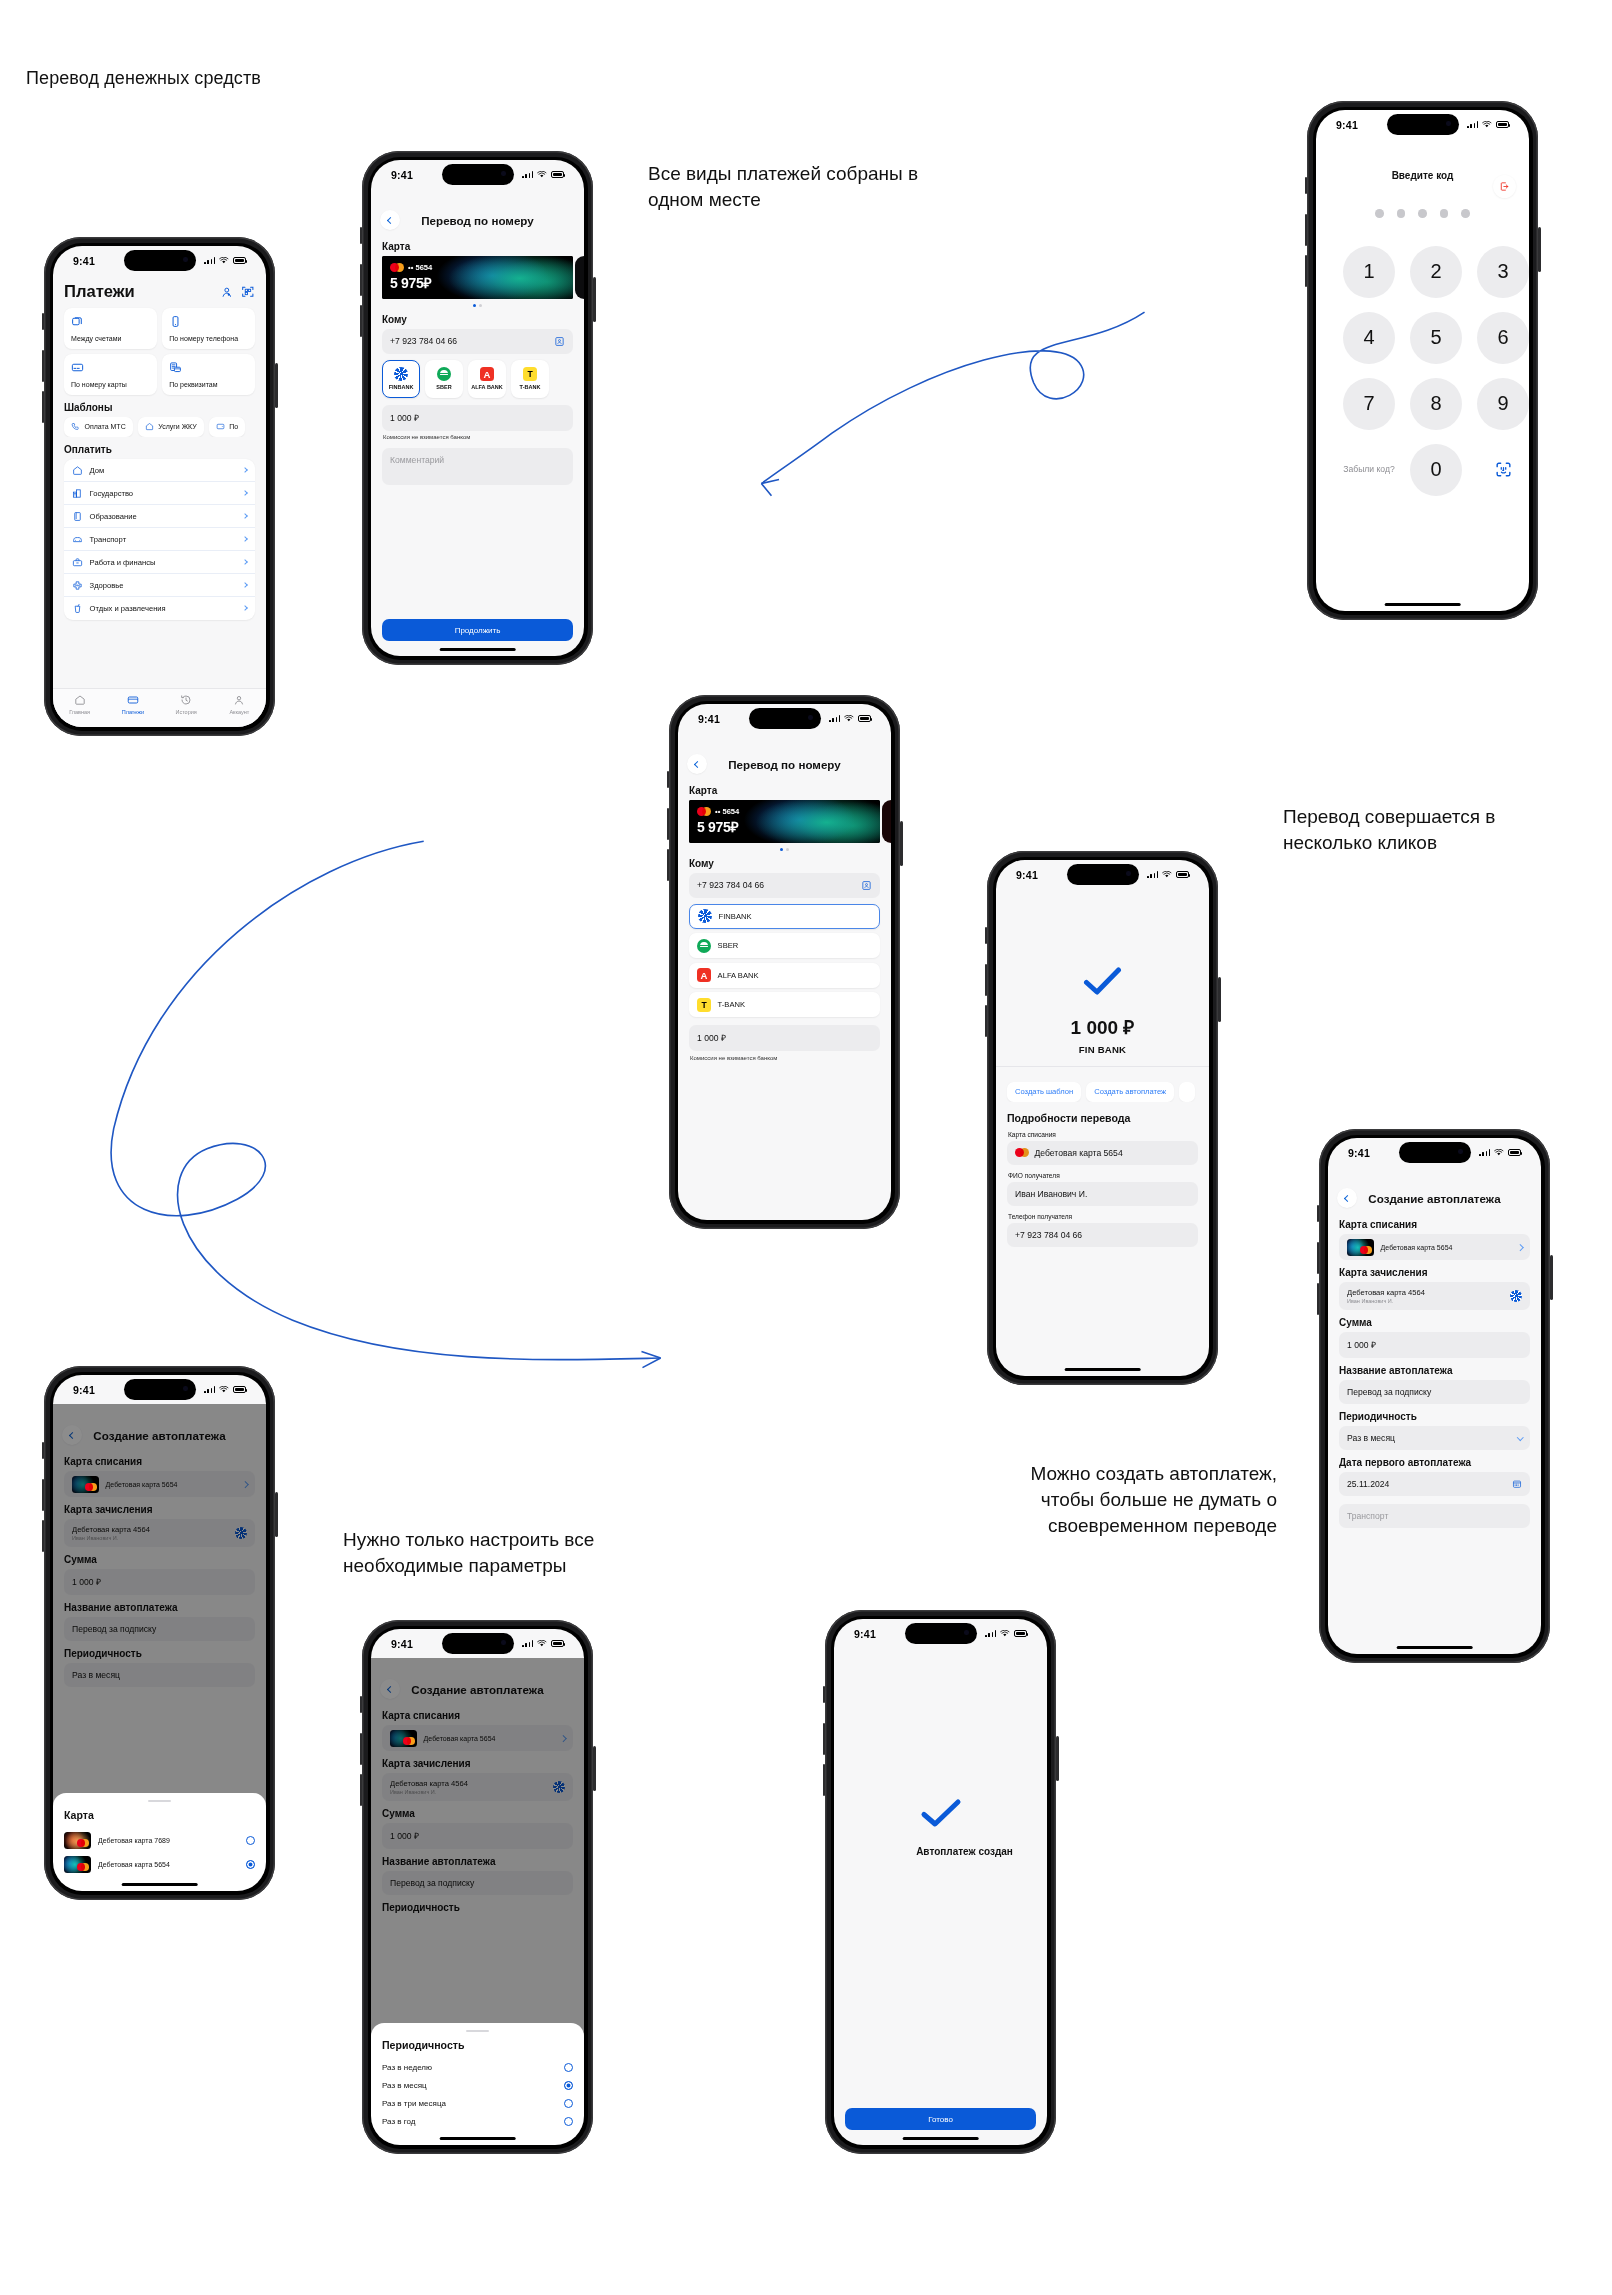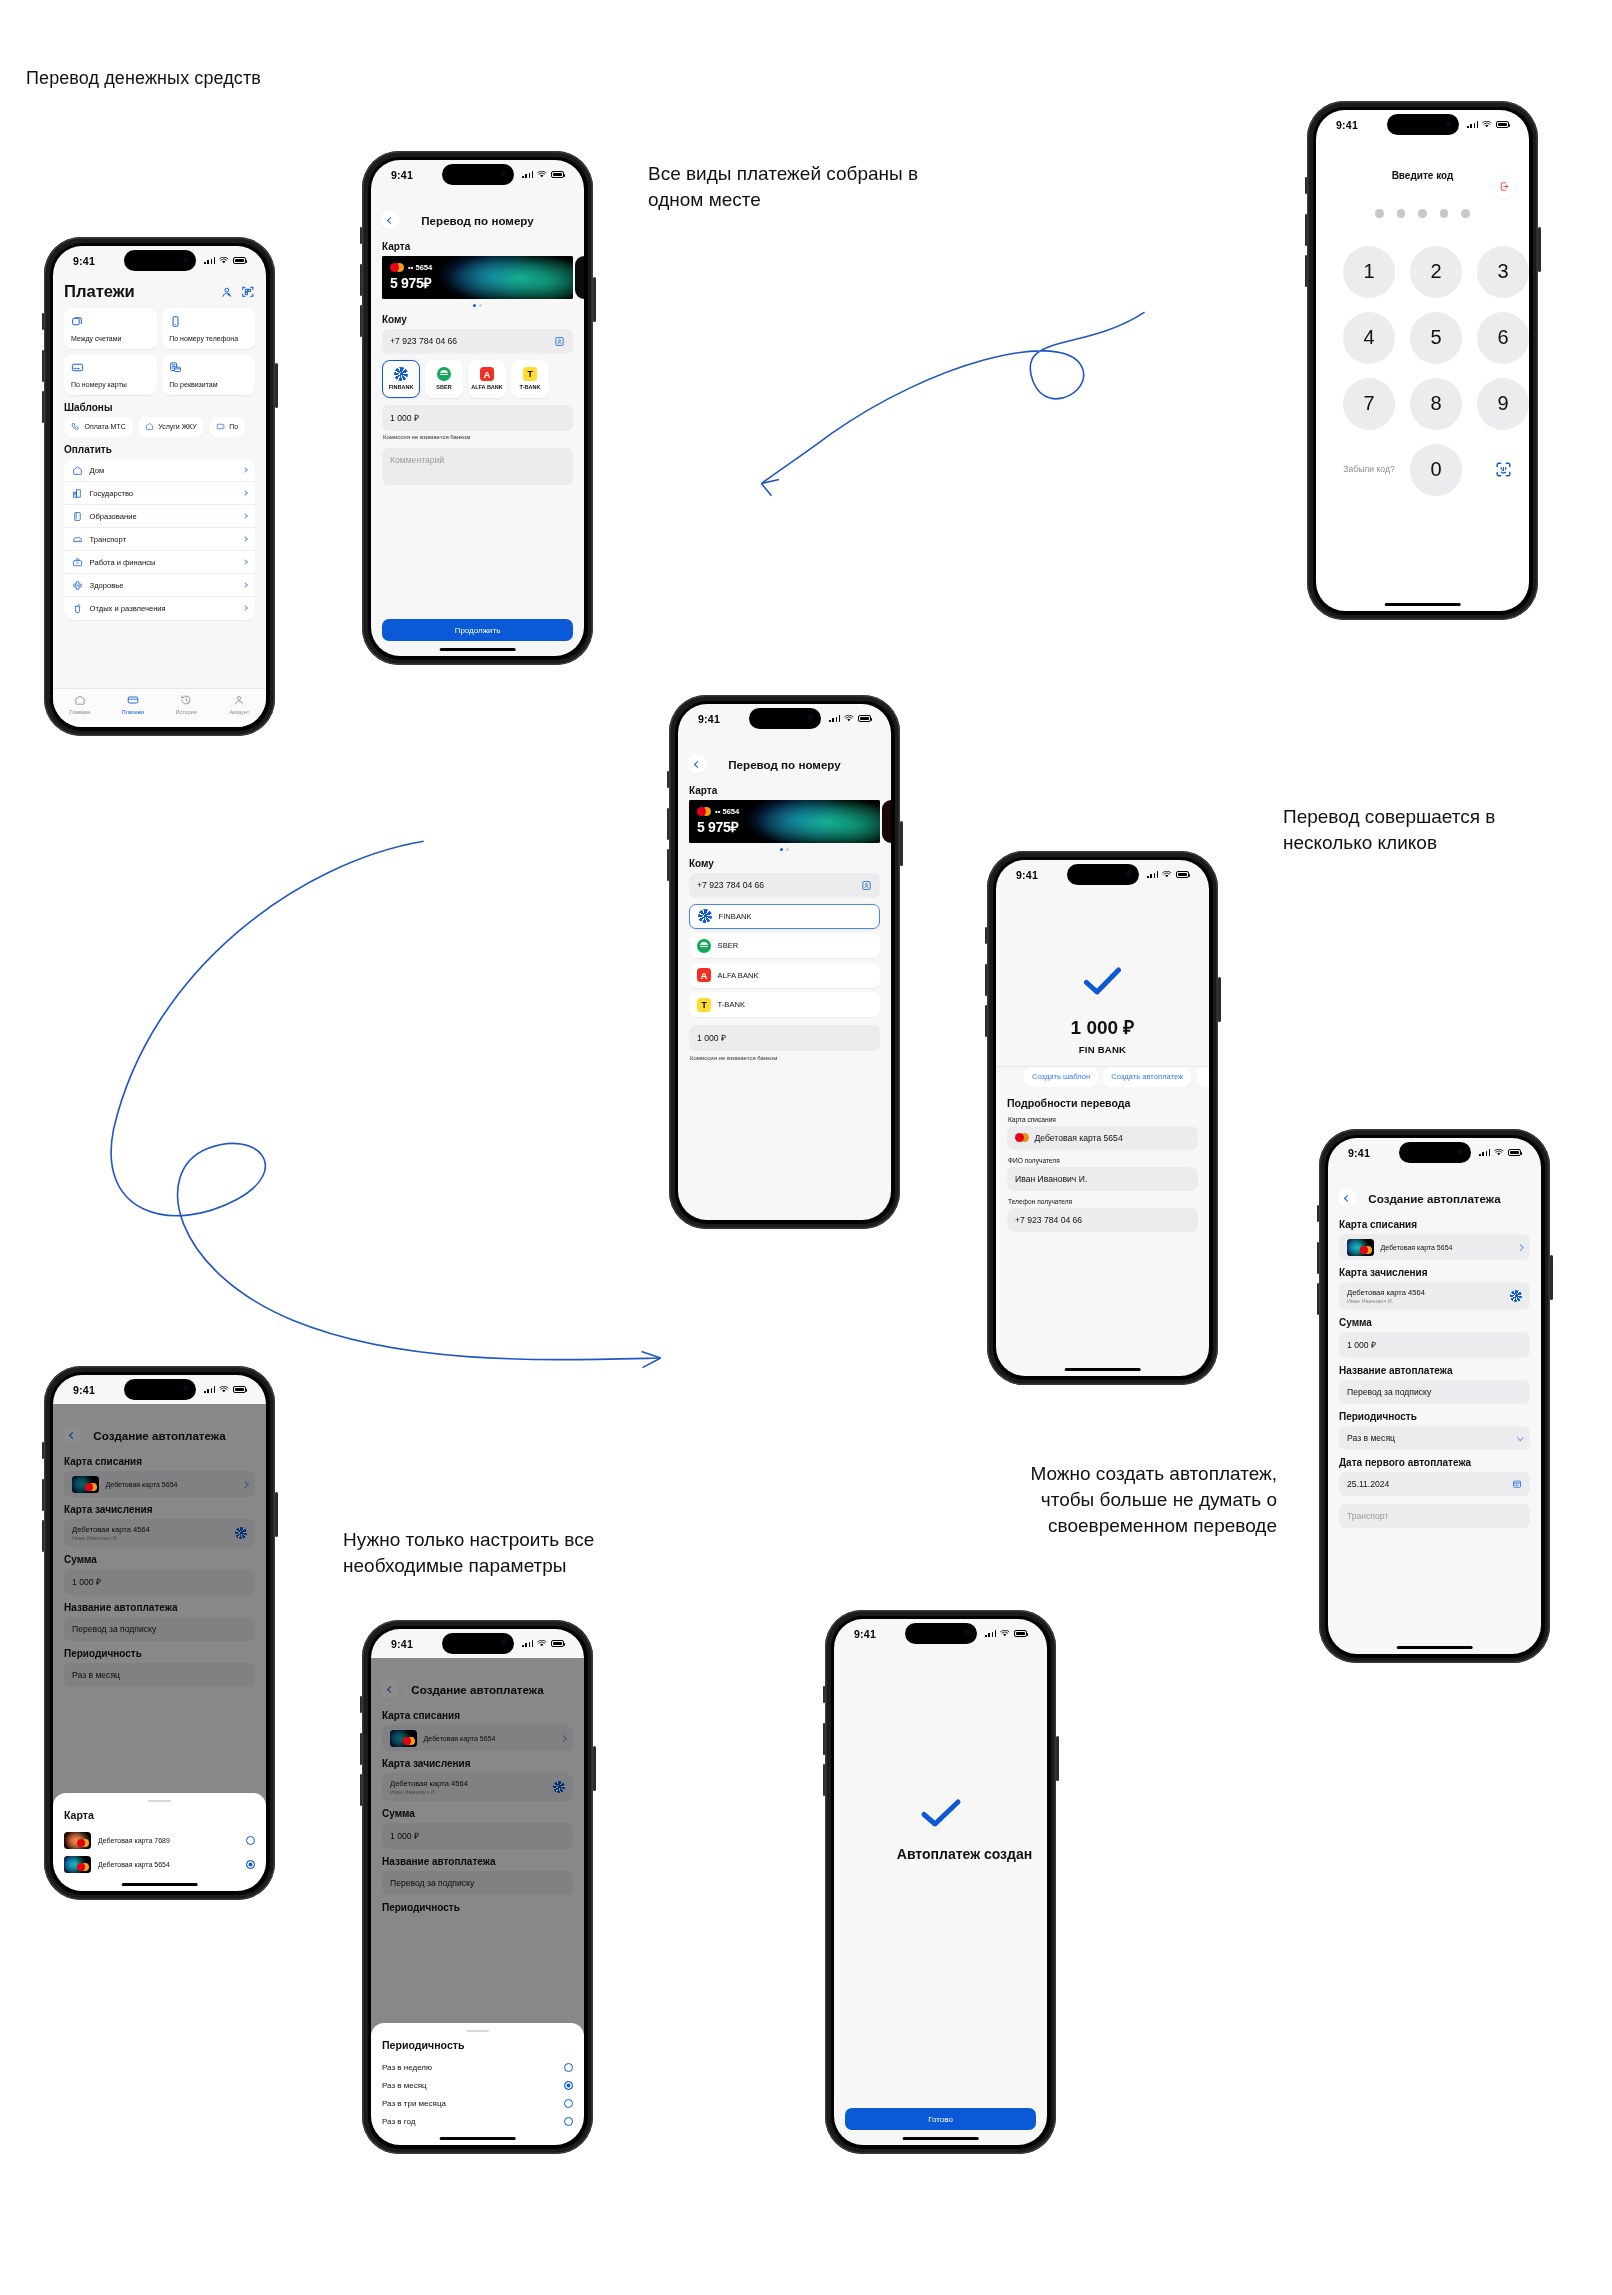"Создать шаблон" .actrow { margin-top: none -> 15px; padding: 0 28px -> 0 11px }
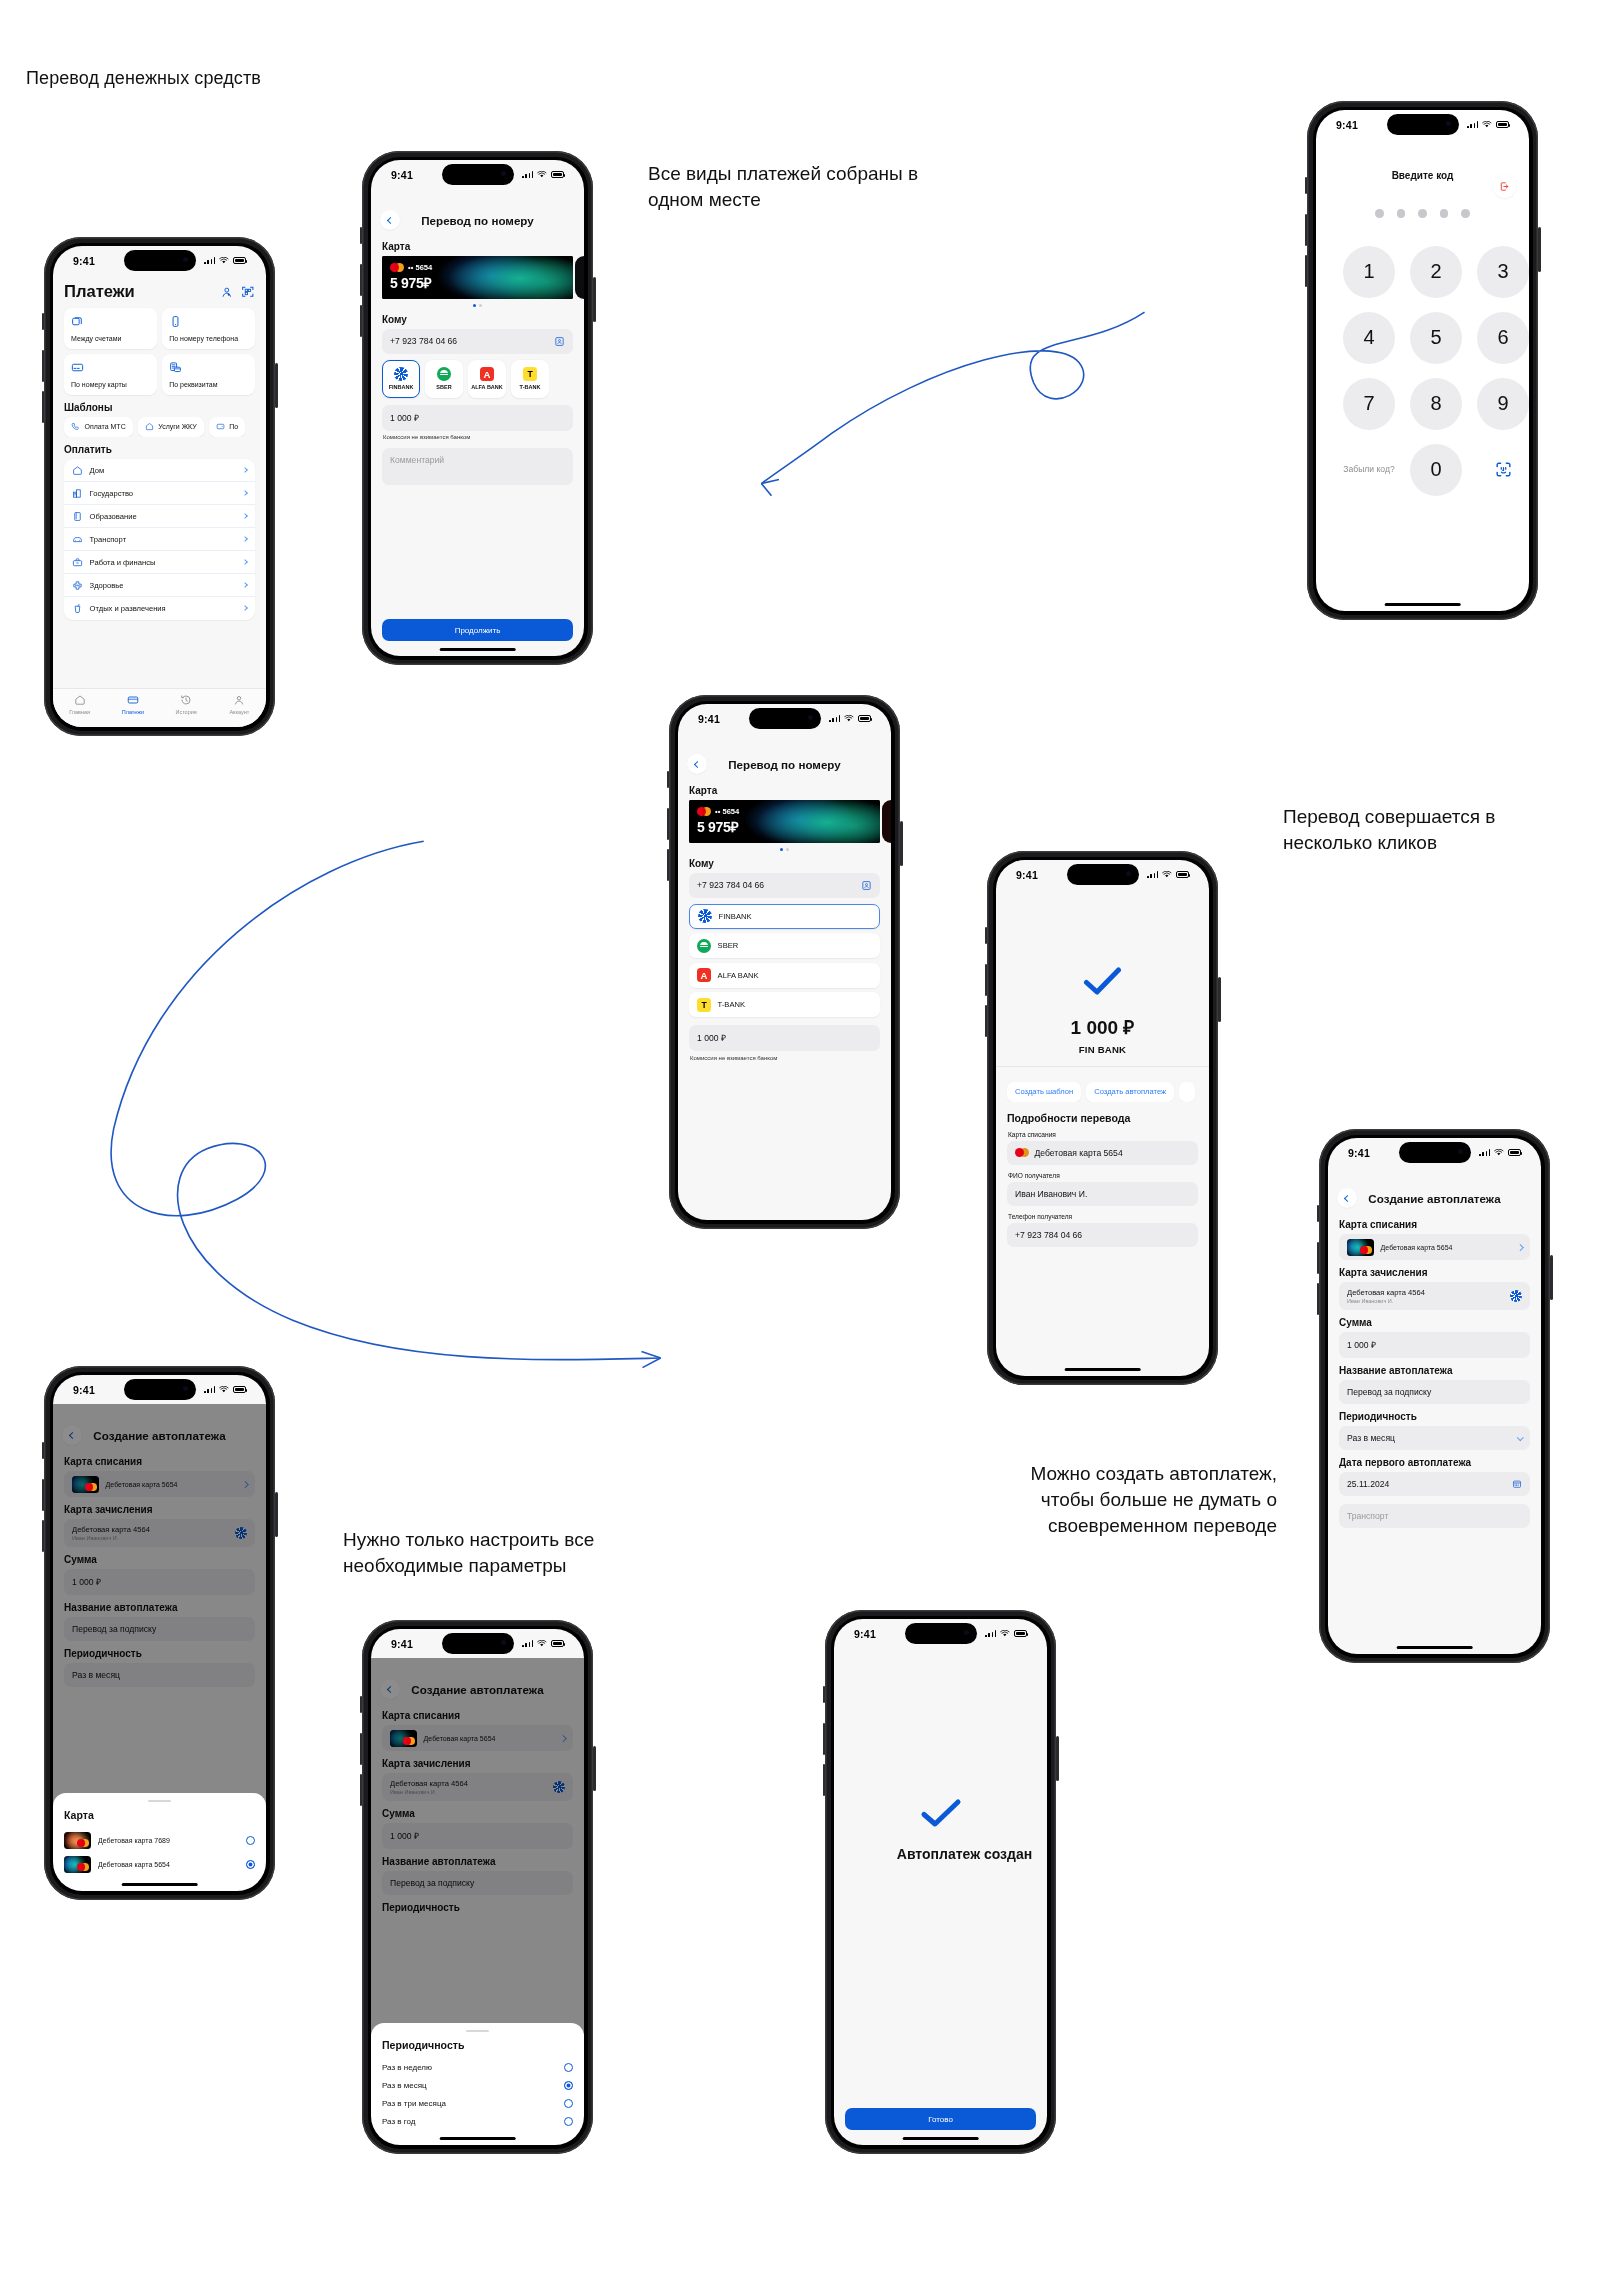"Автоплатеж создан" div { font-size: 14px -> 10px }
